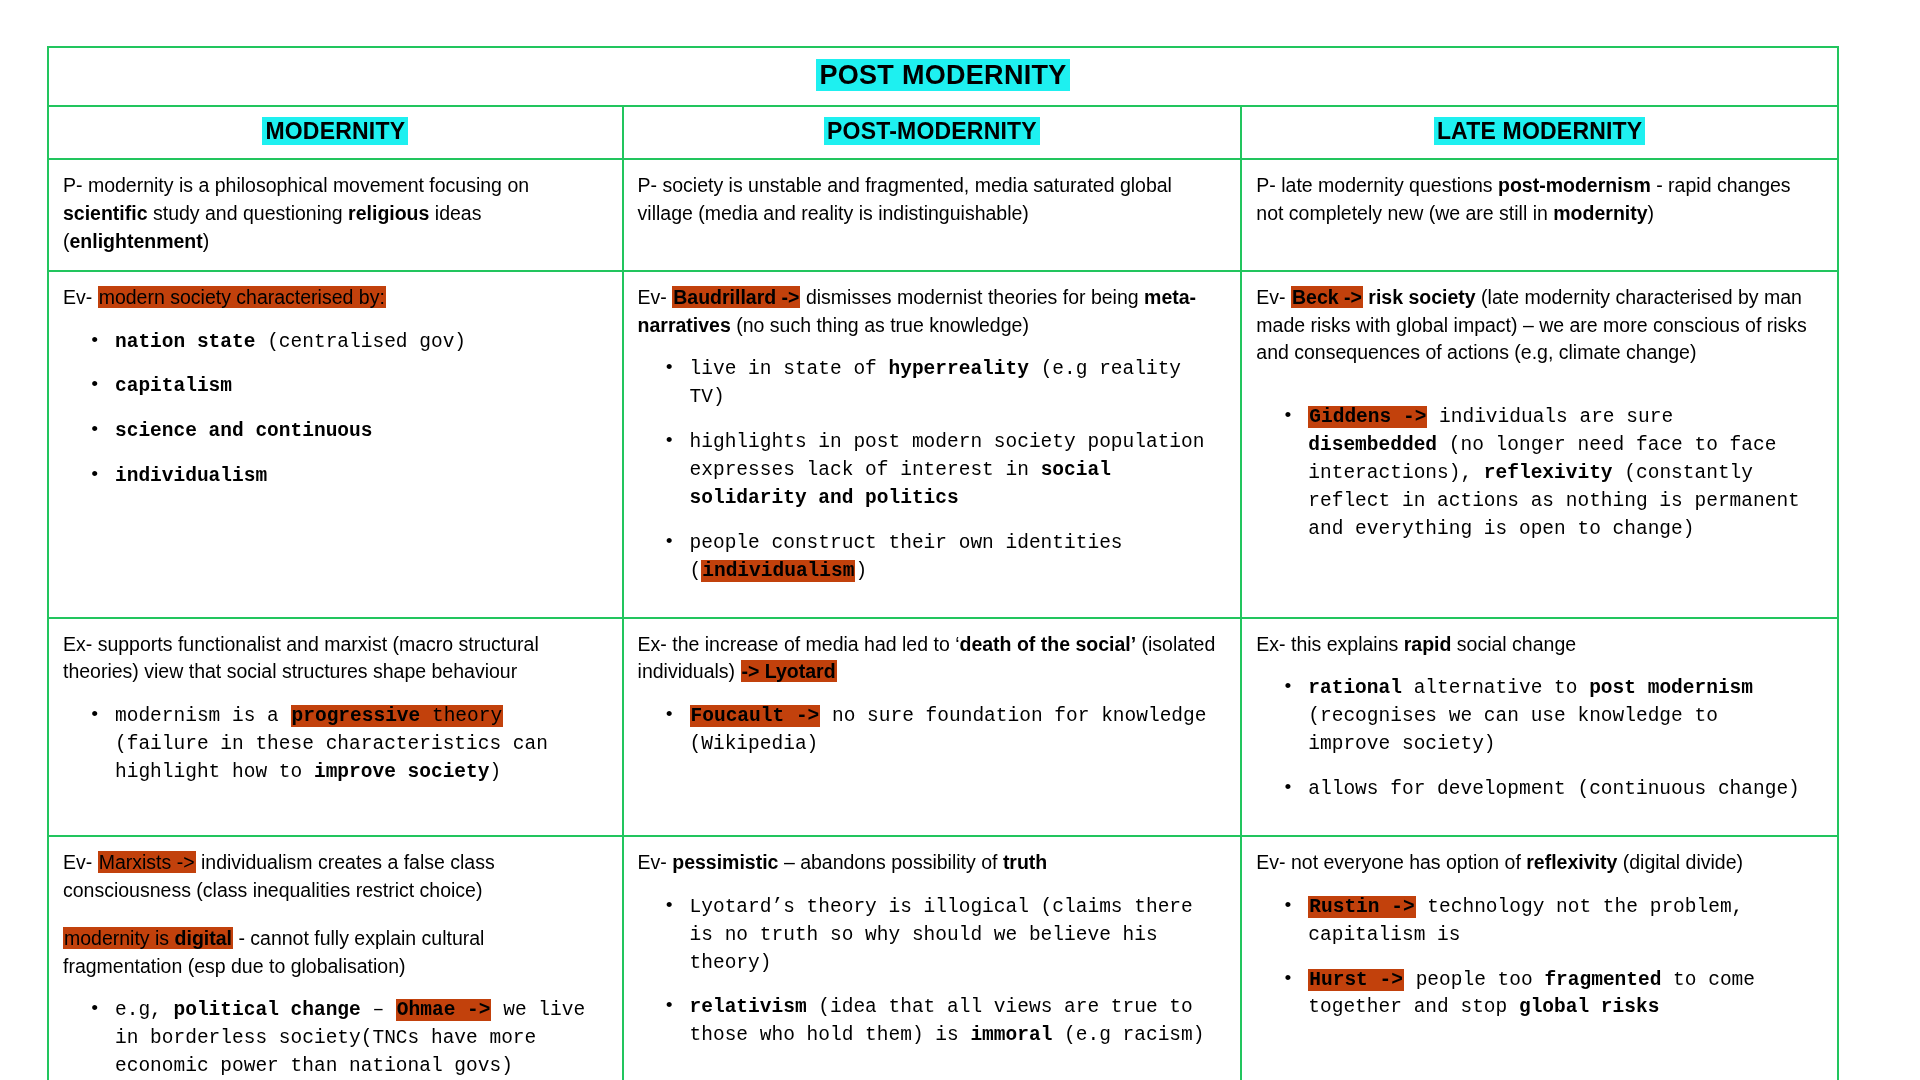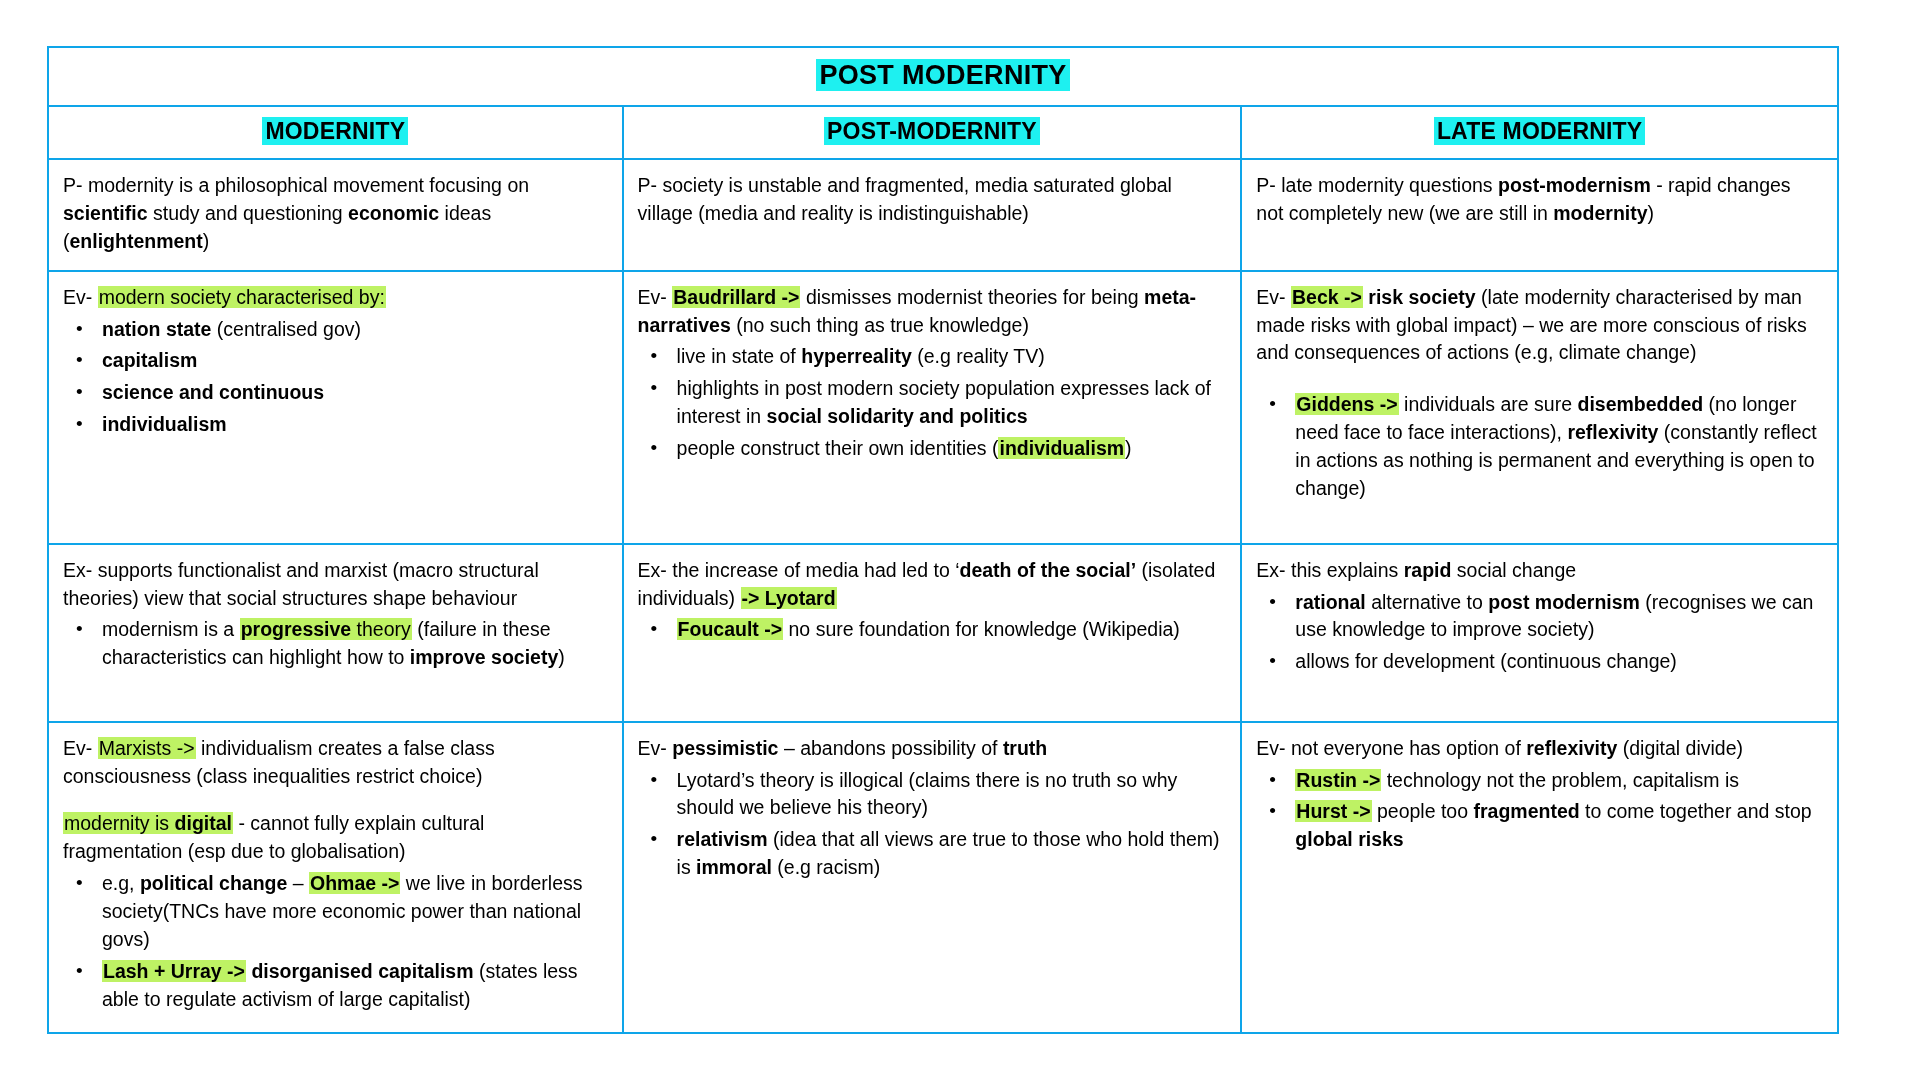"POST MODERNITY" table.grid td { border: 2px solid #0ea5e9 -> 2px solid #22c55e }
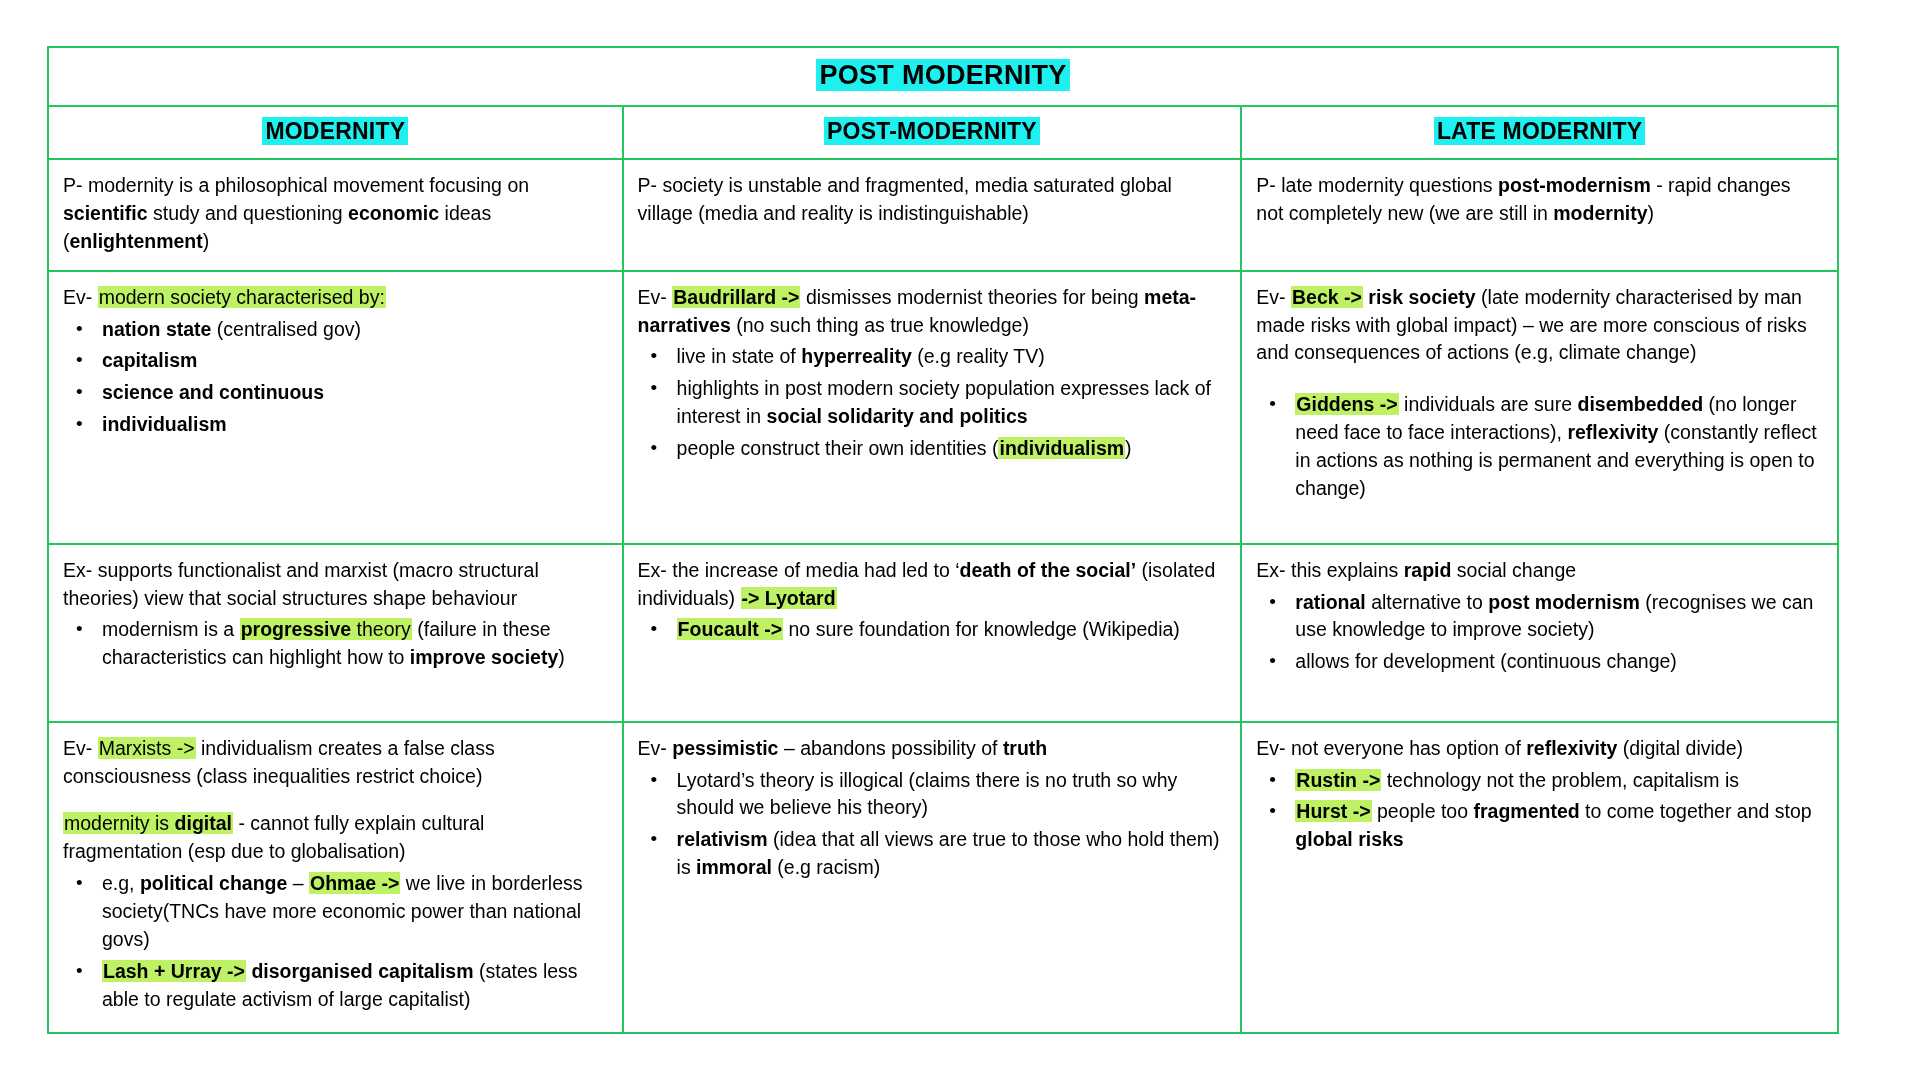"economic" b { text: economic -> religious }
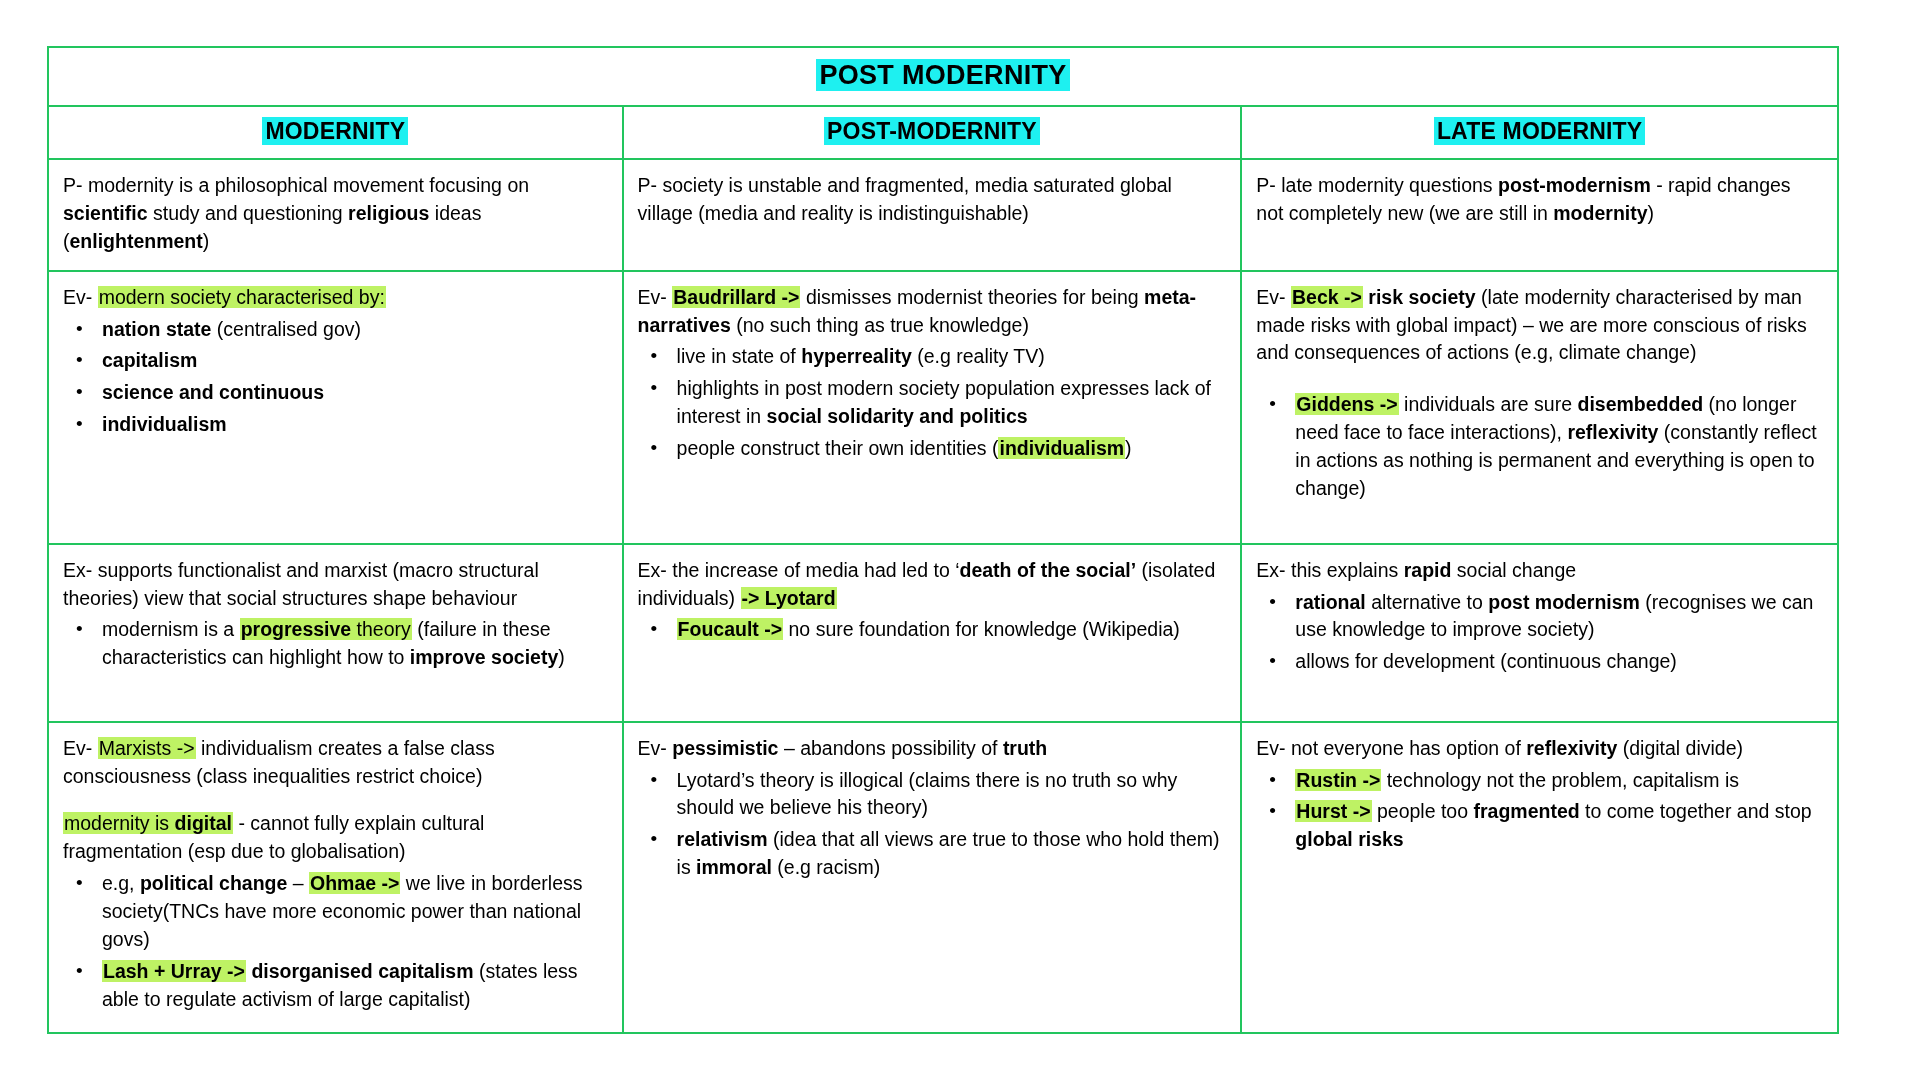"modern society characterised by:" .hl { background: #bef264 -> #c2410c }
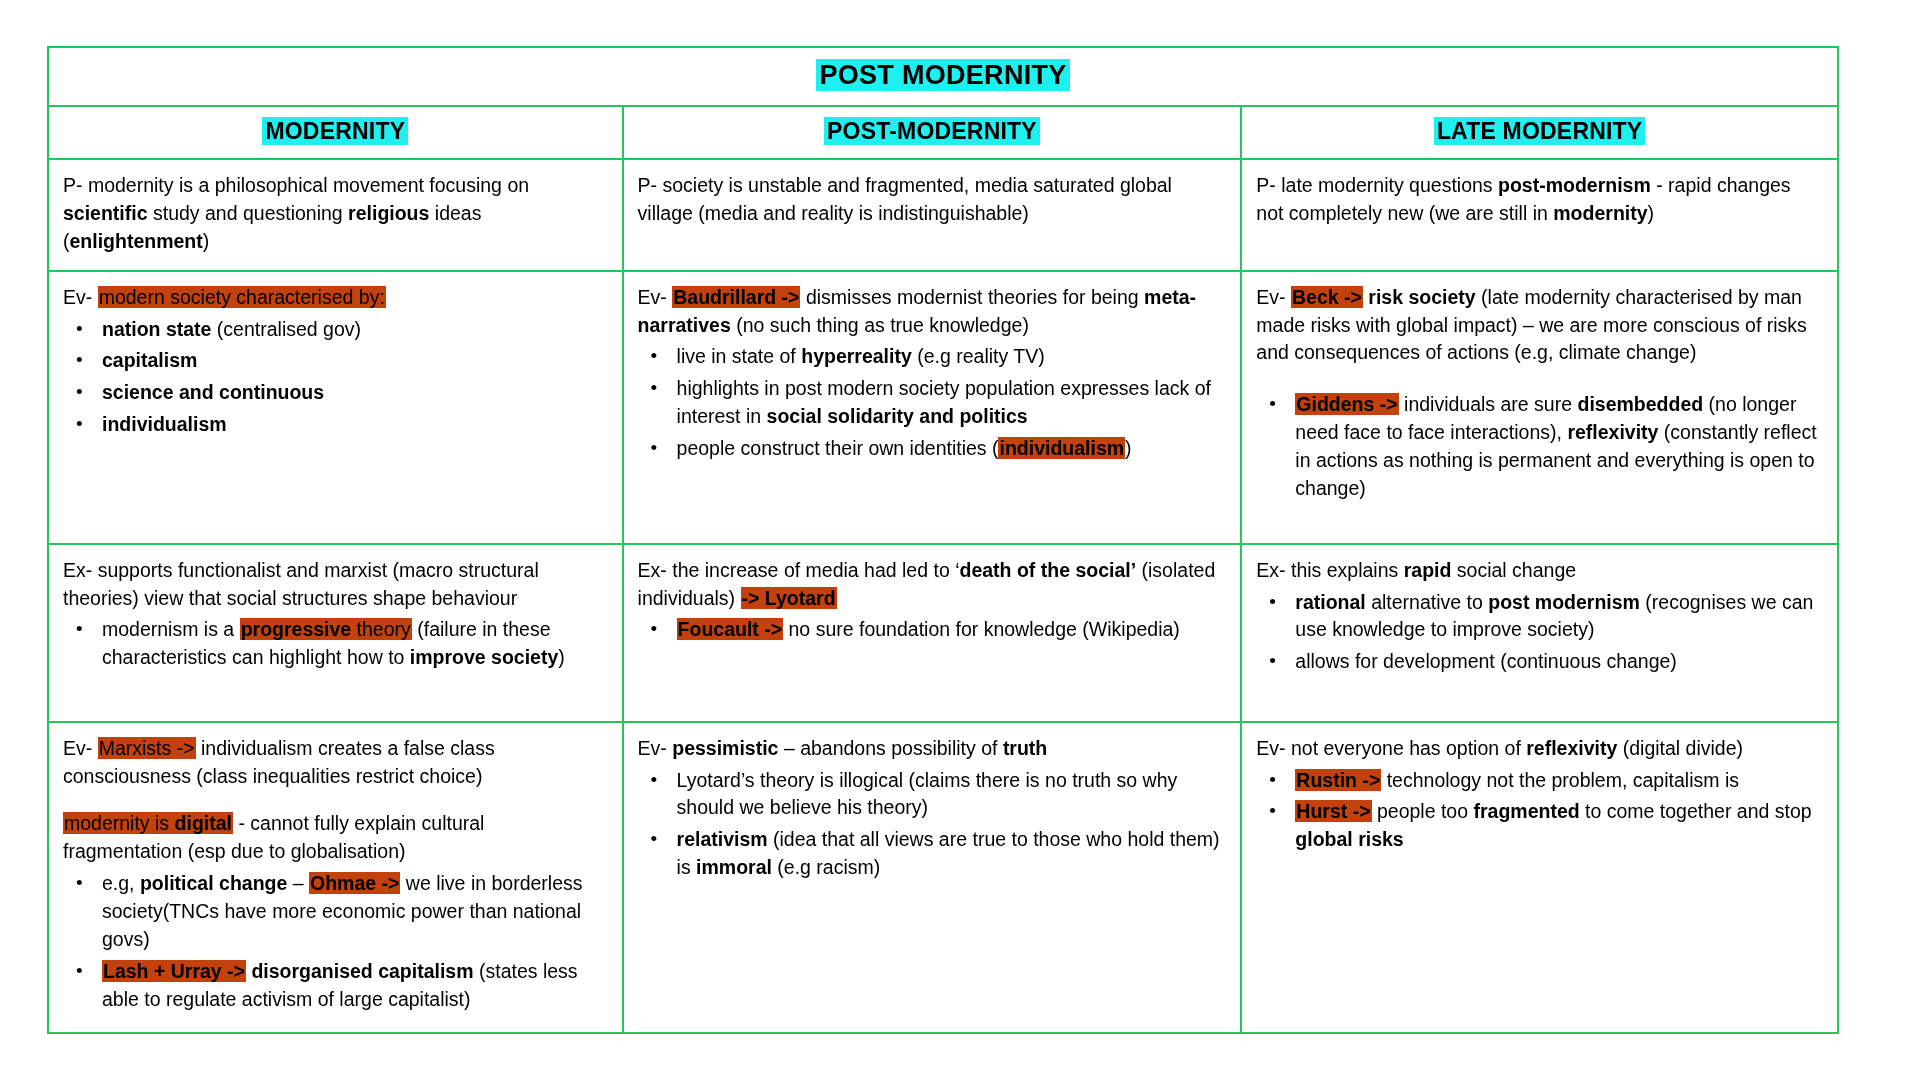"nation state (centralised gov)" ul.bl > li { font-family: none -> Liberation Mono, monospace; margin: 4px -> 17px }
